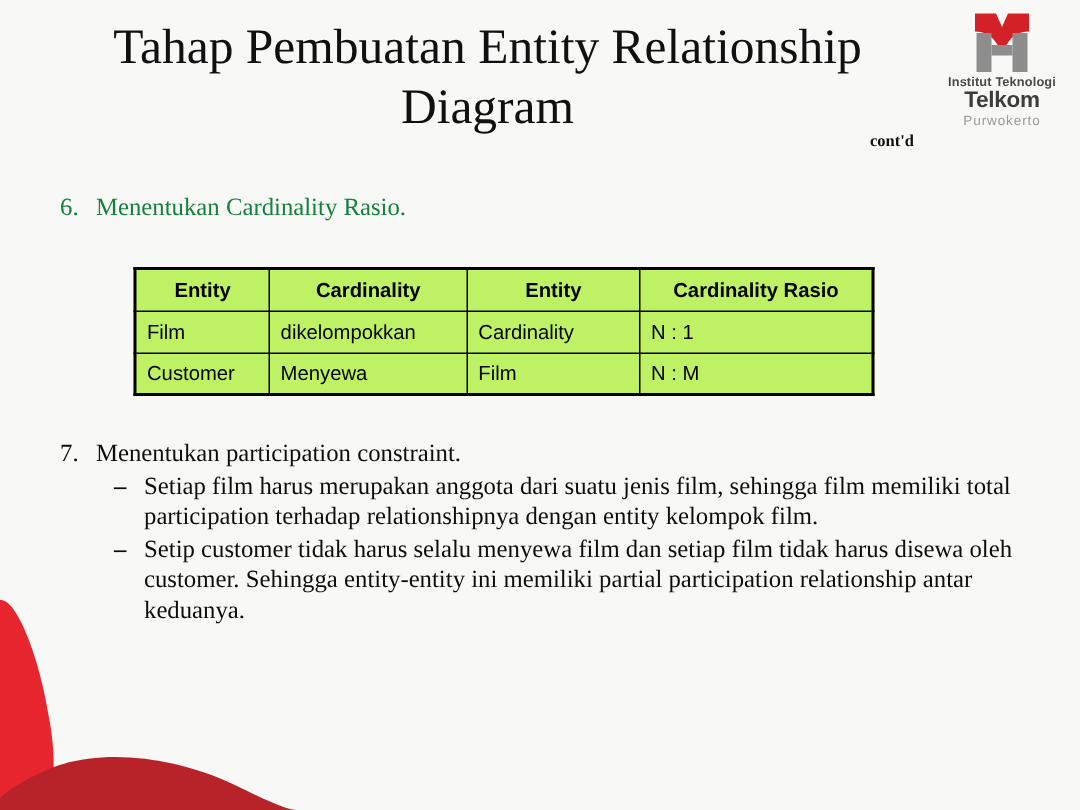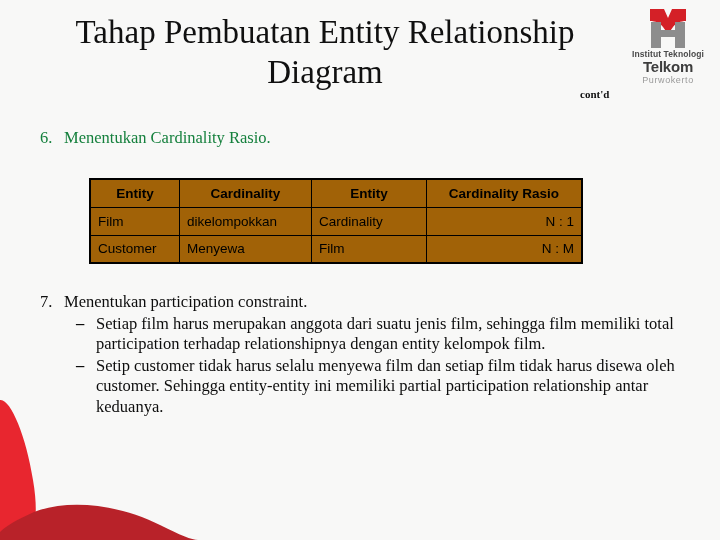"Entity" .data-table { background: #a16207 -> #bef264 }
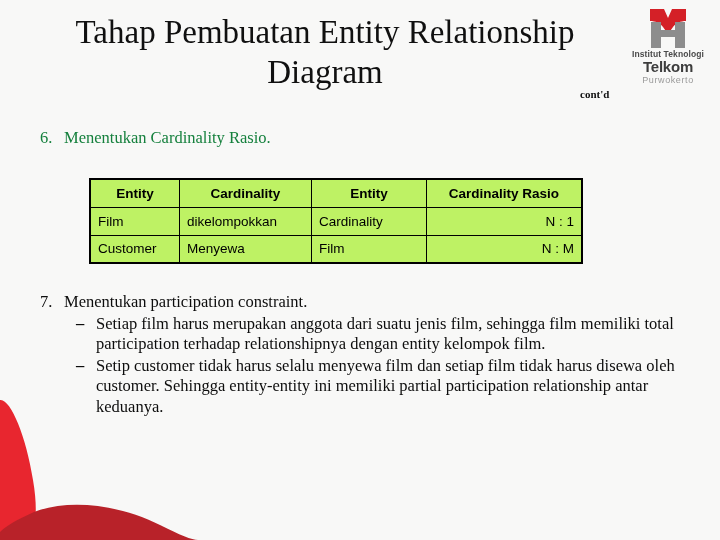"N : 1" .data-table td.d { text-align: right -> left }
